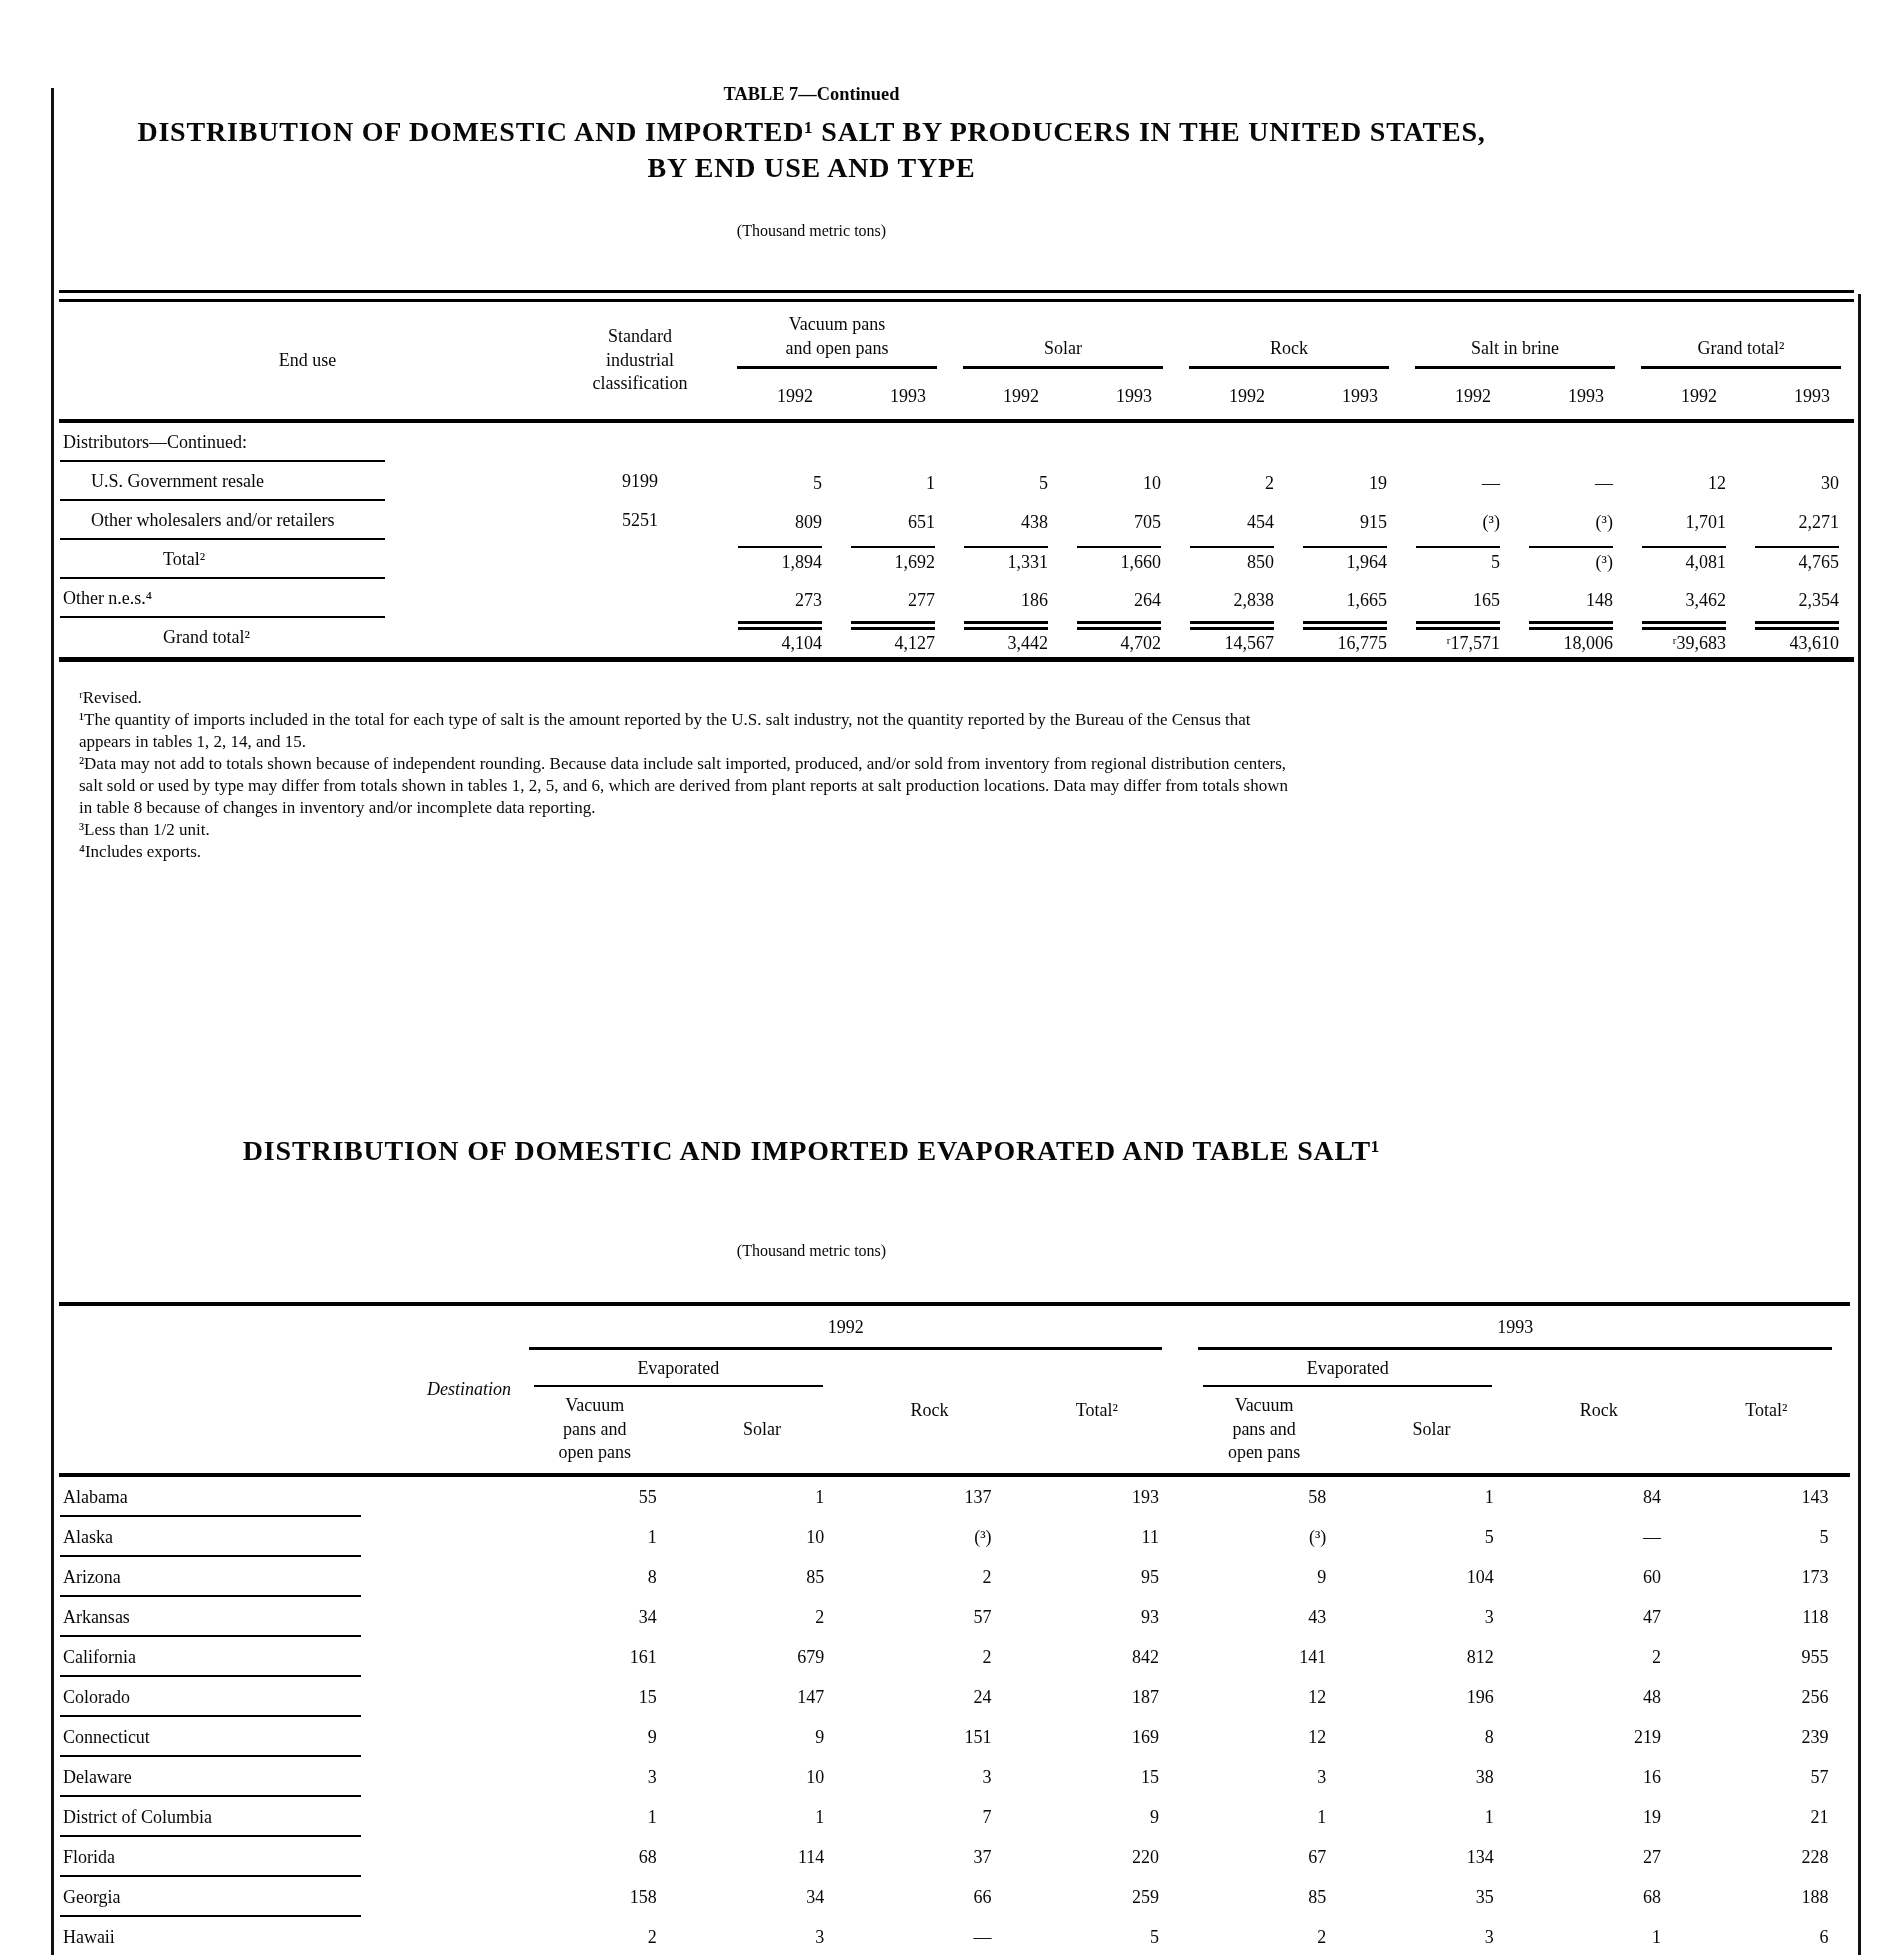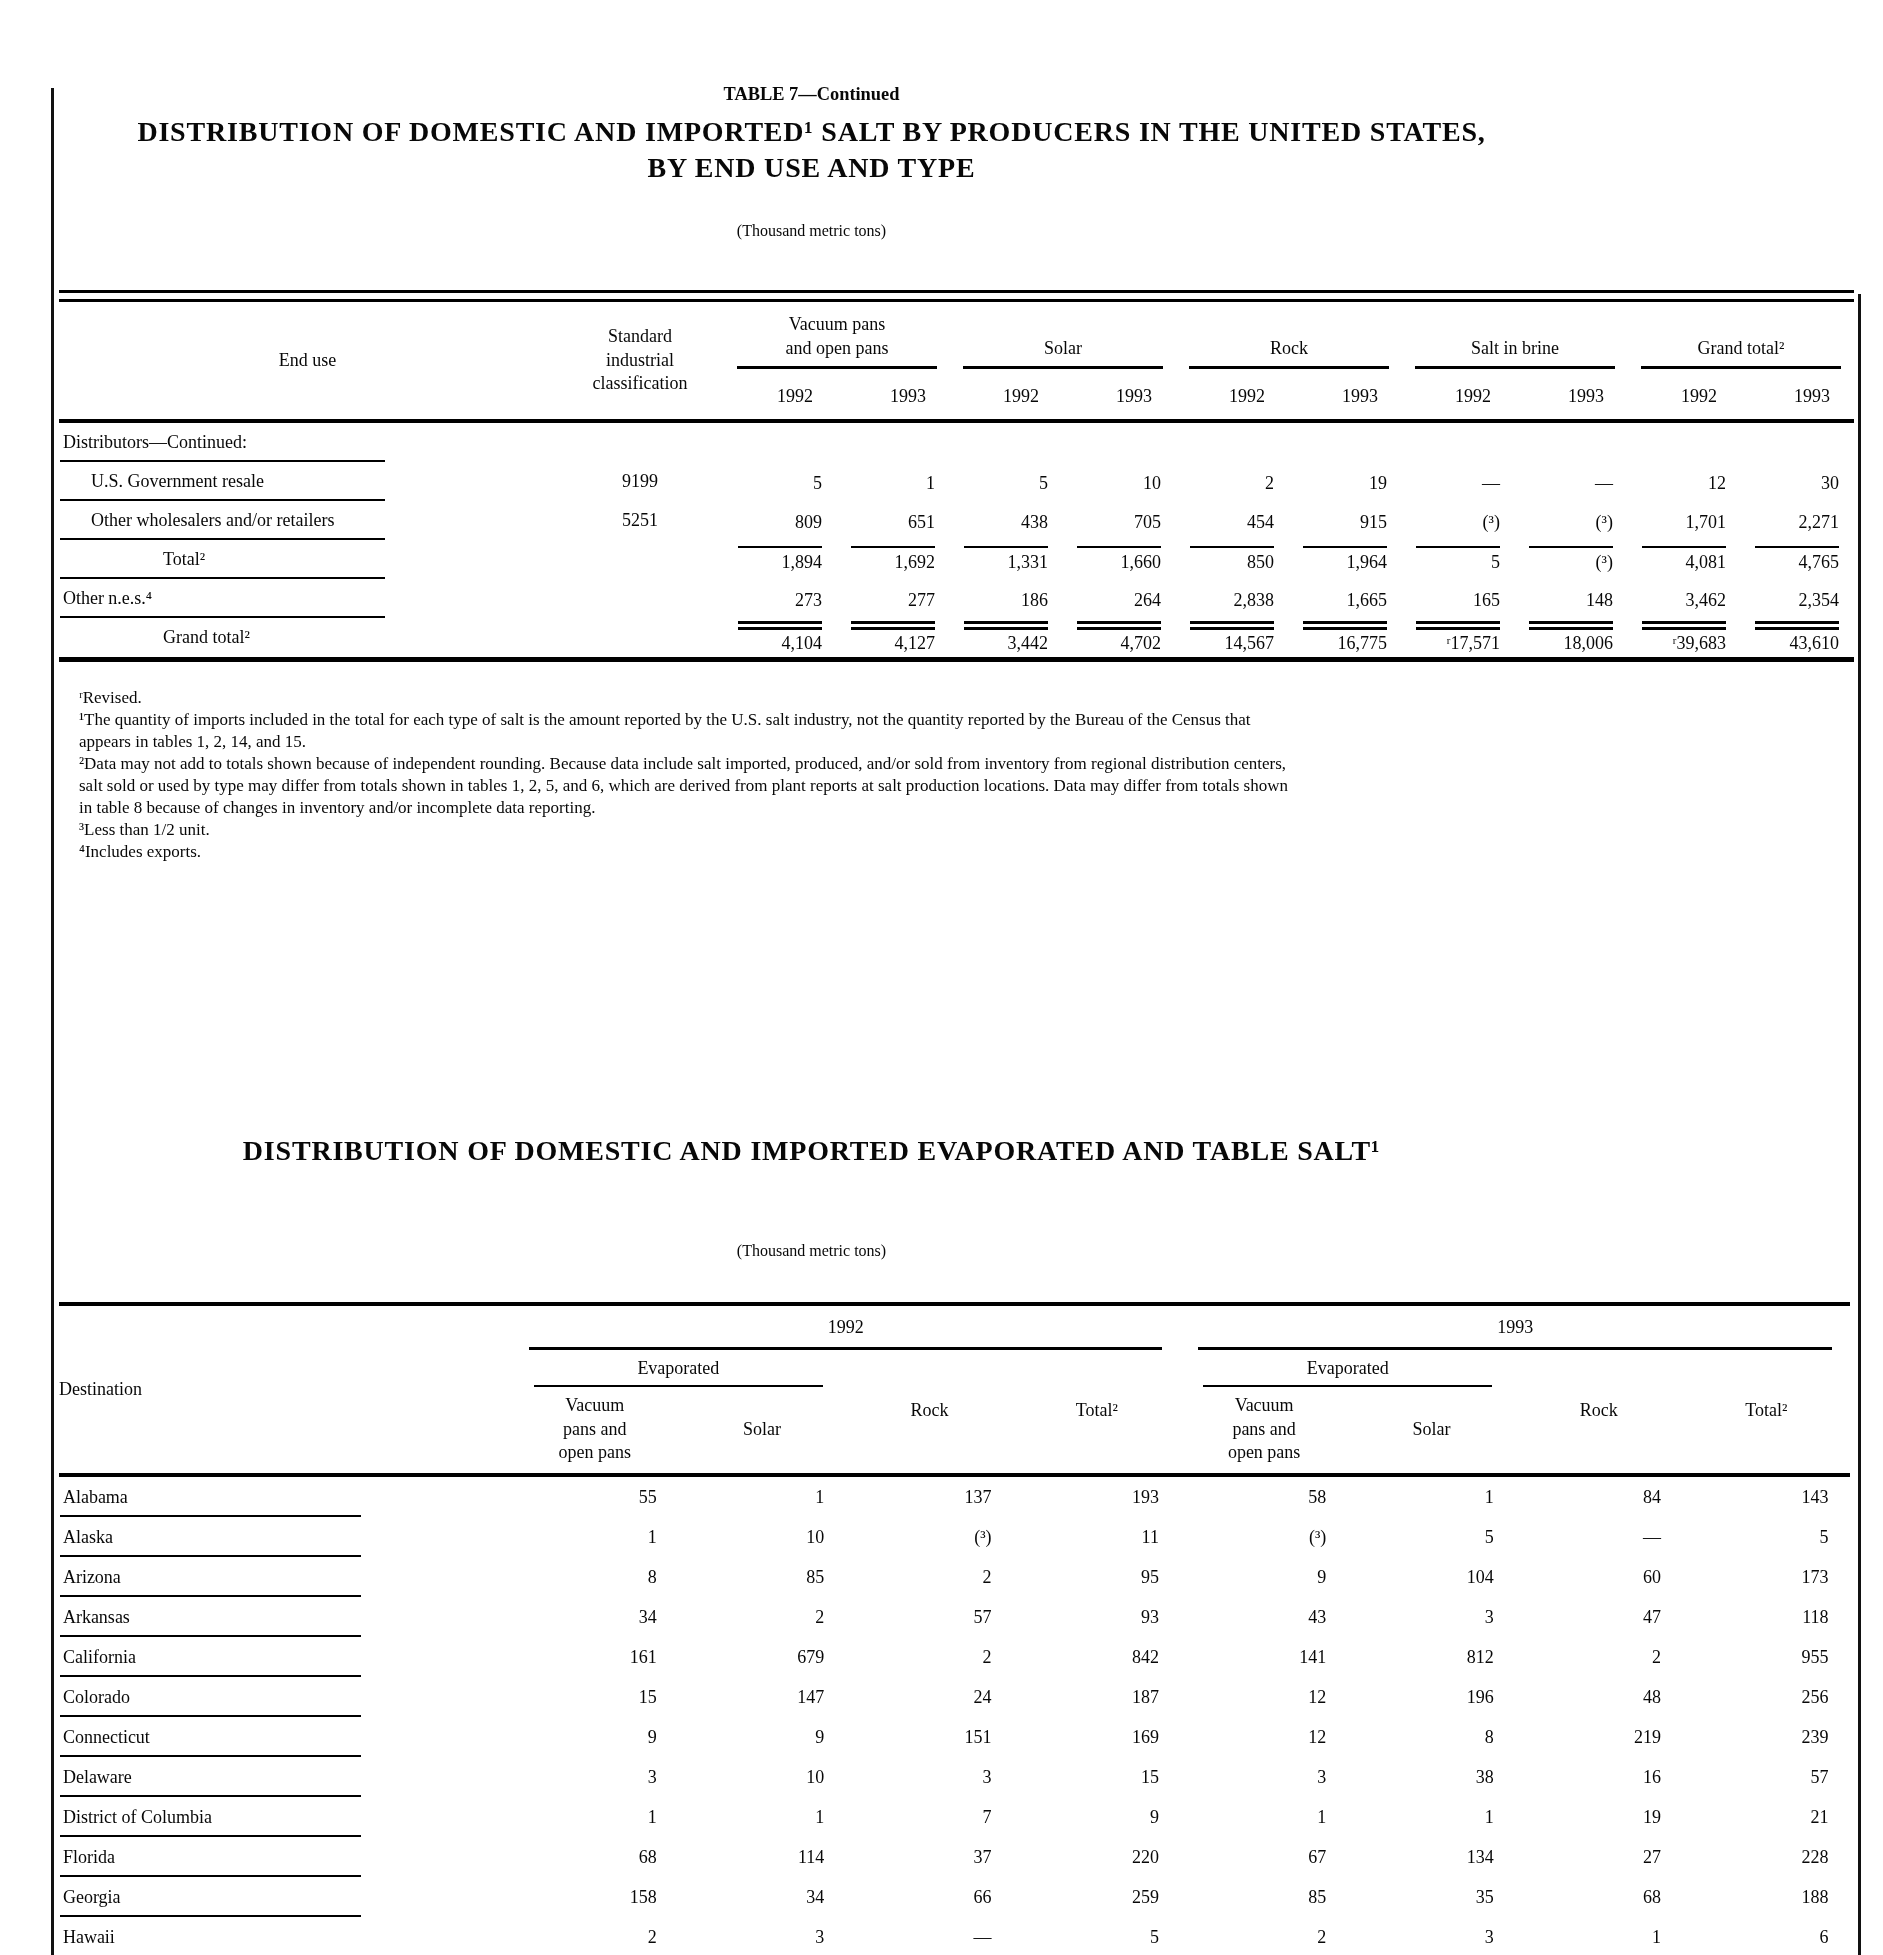"Destination" .t8 th.dest { font-style: none -> italic; text-align: left -> right }
